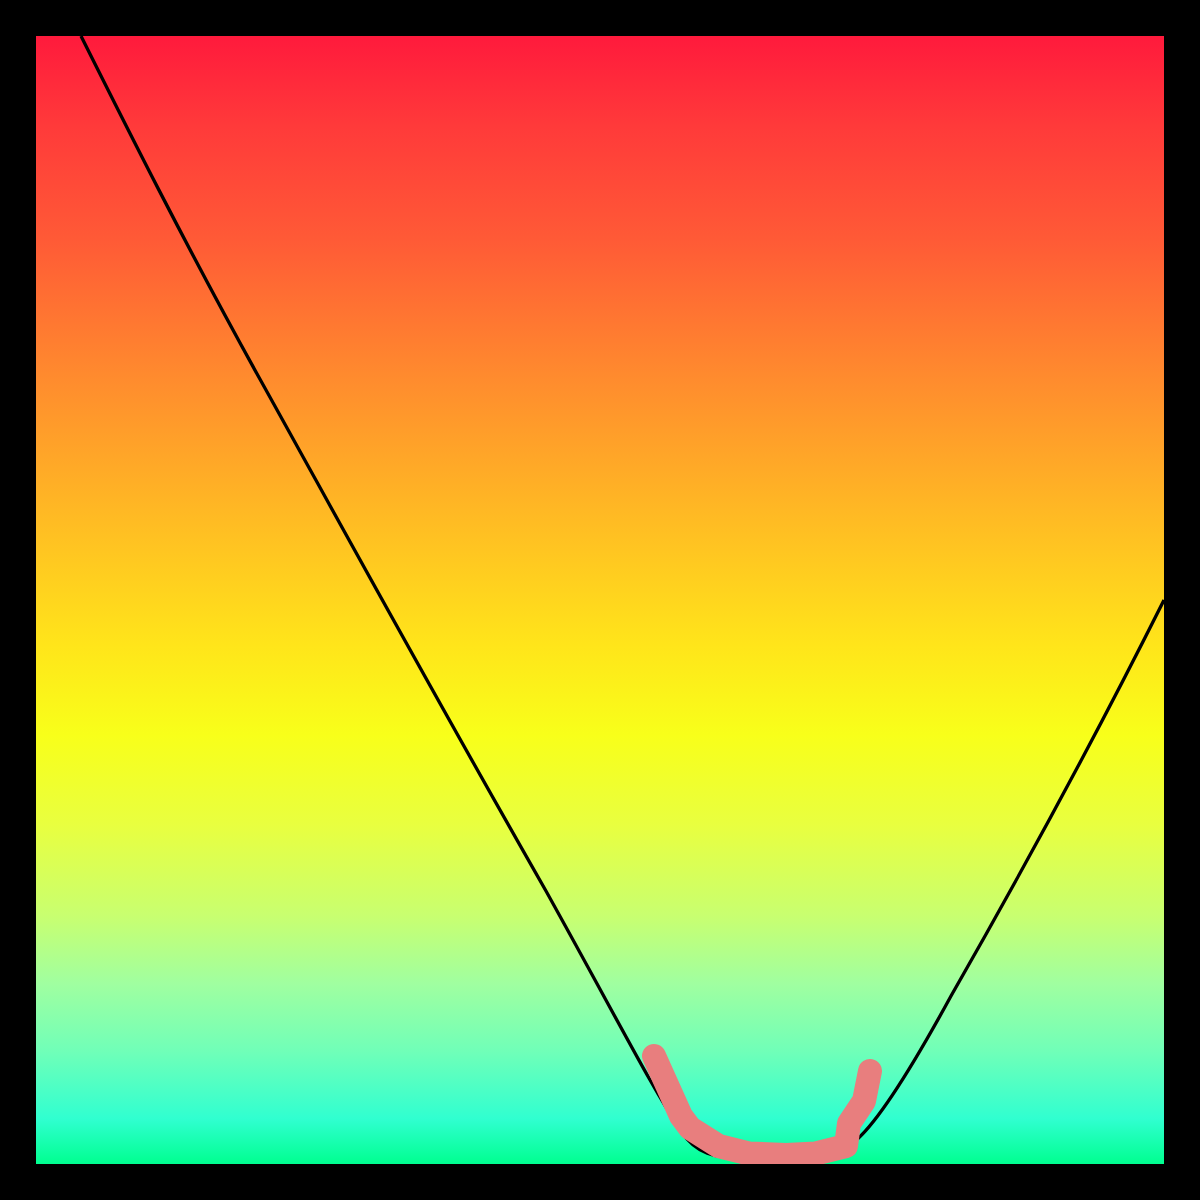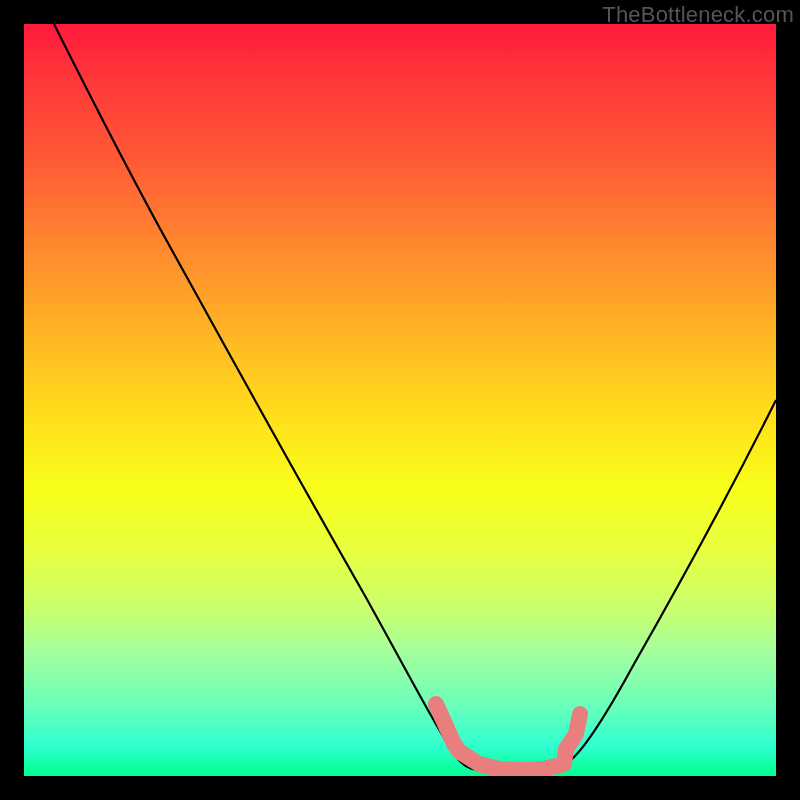"TheBottleneck.com" div.watermark { html: <div>TheBottleneck.com</div> -> none }
